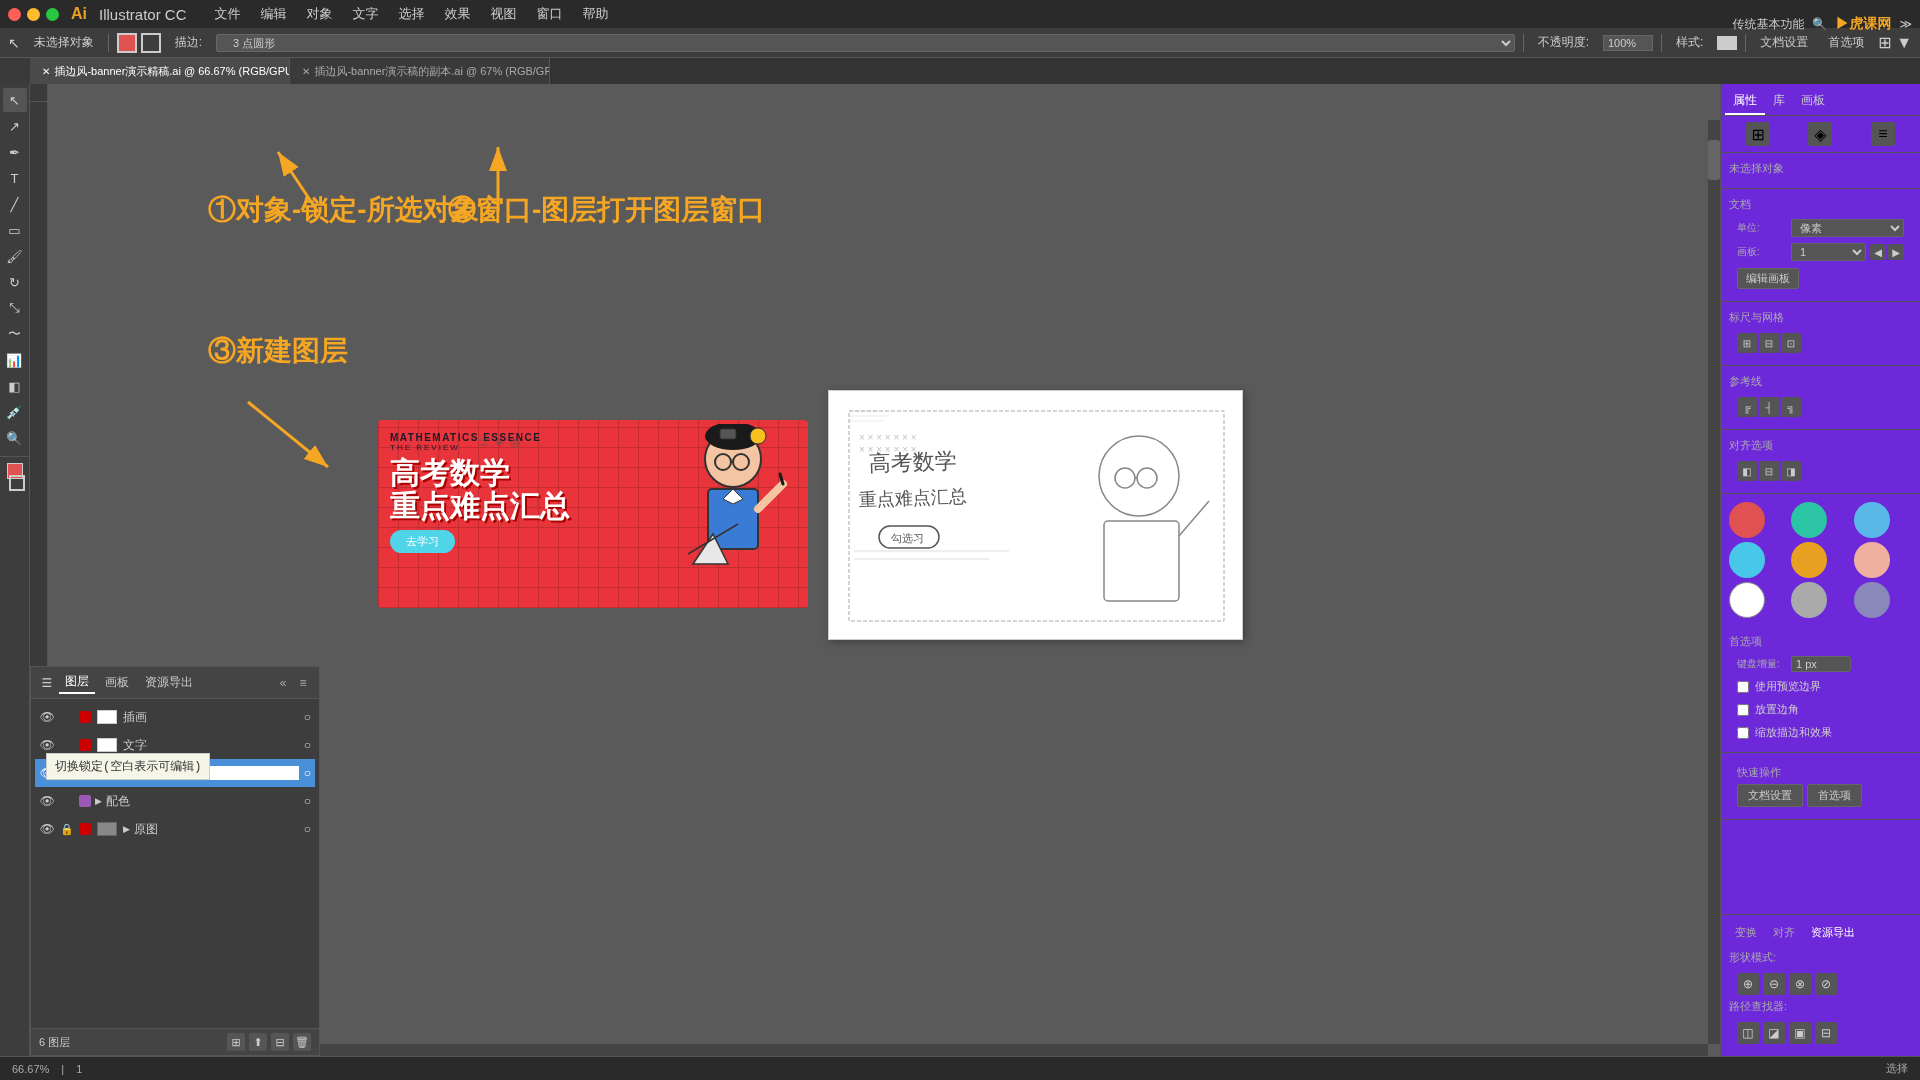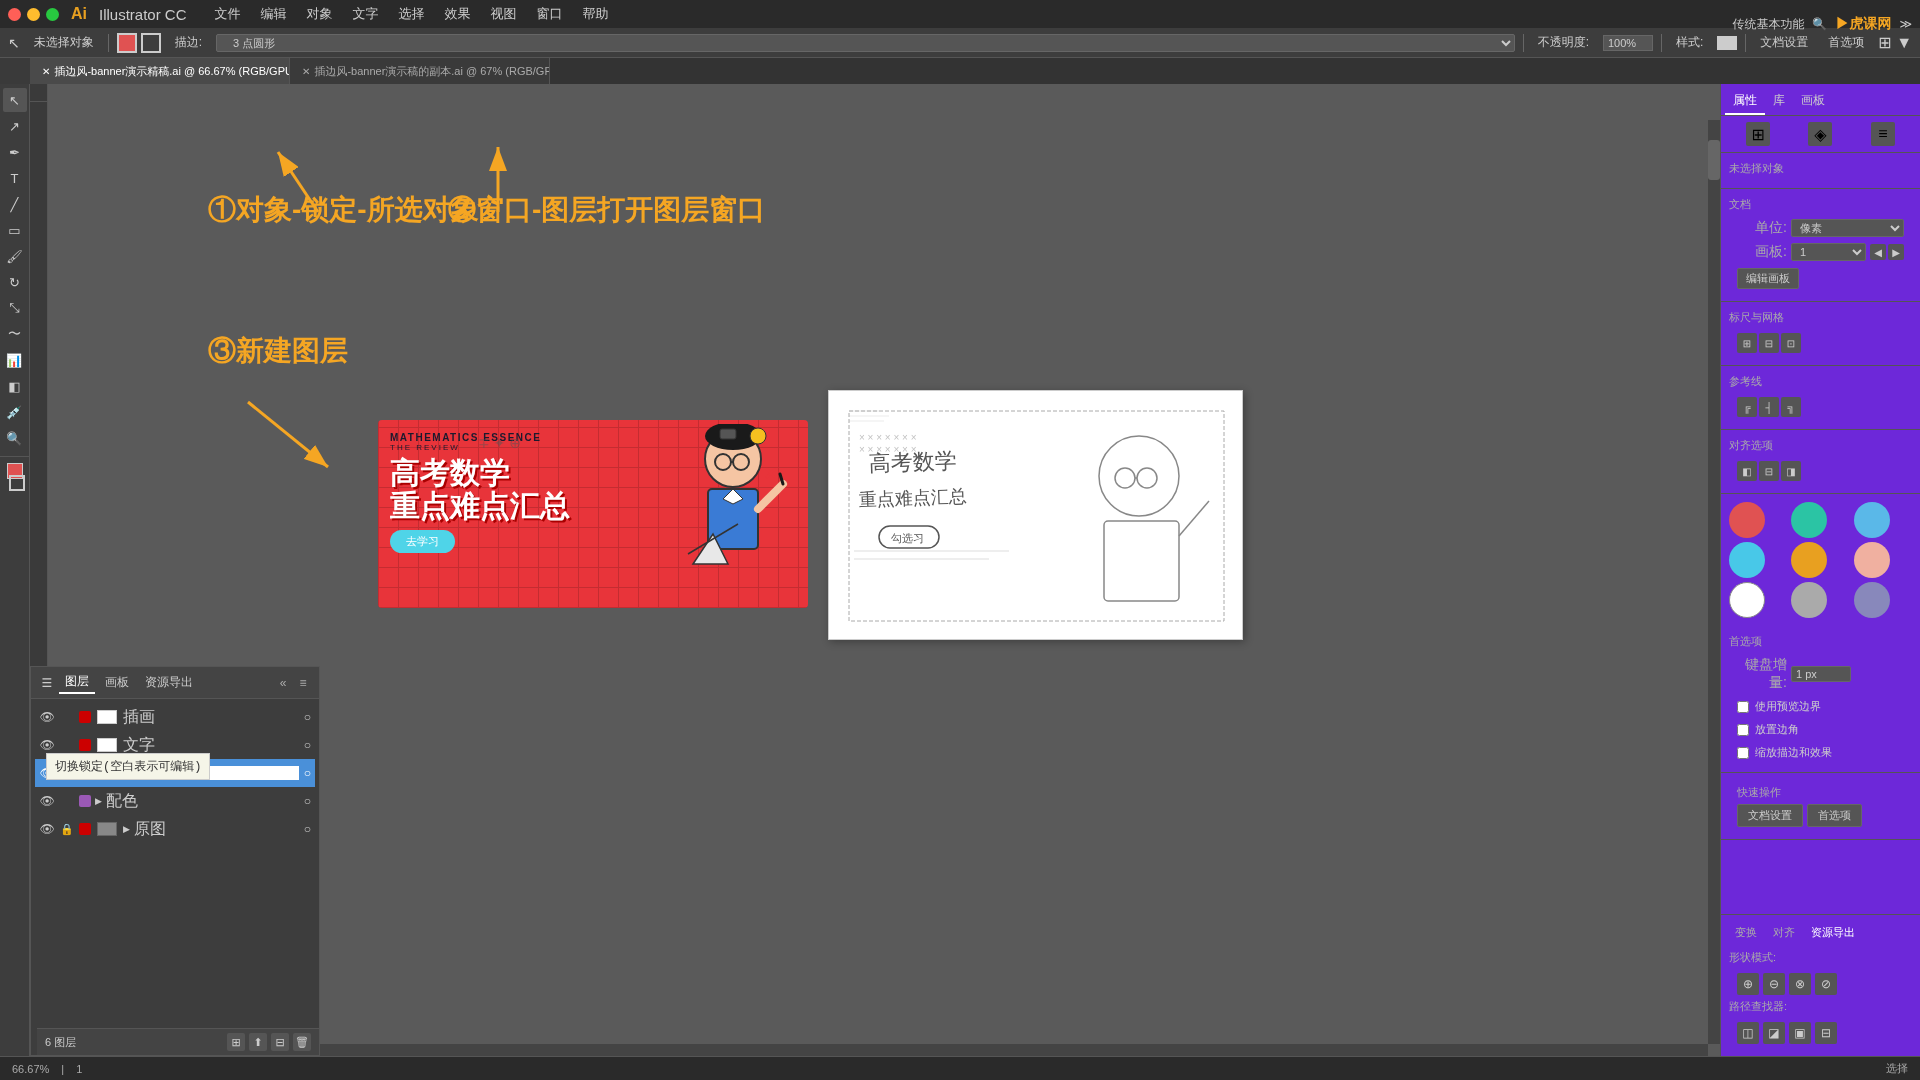"单位:" .rpanel-form-label { font-size: 14px -> 10px; text-align: right -> none }
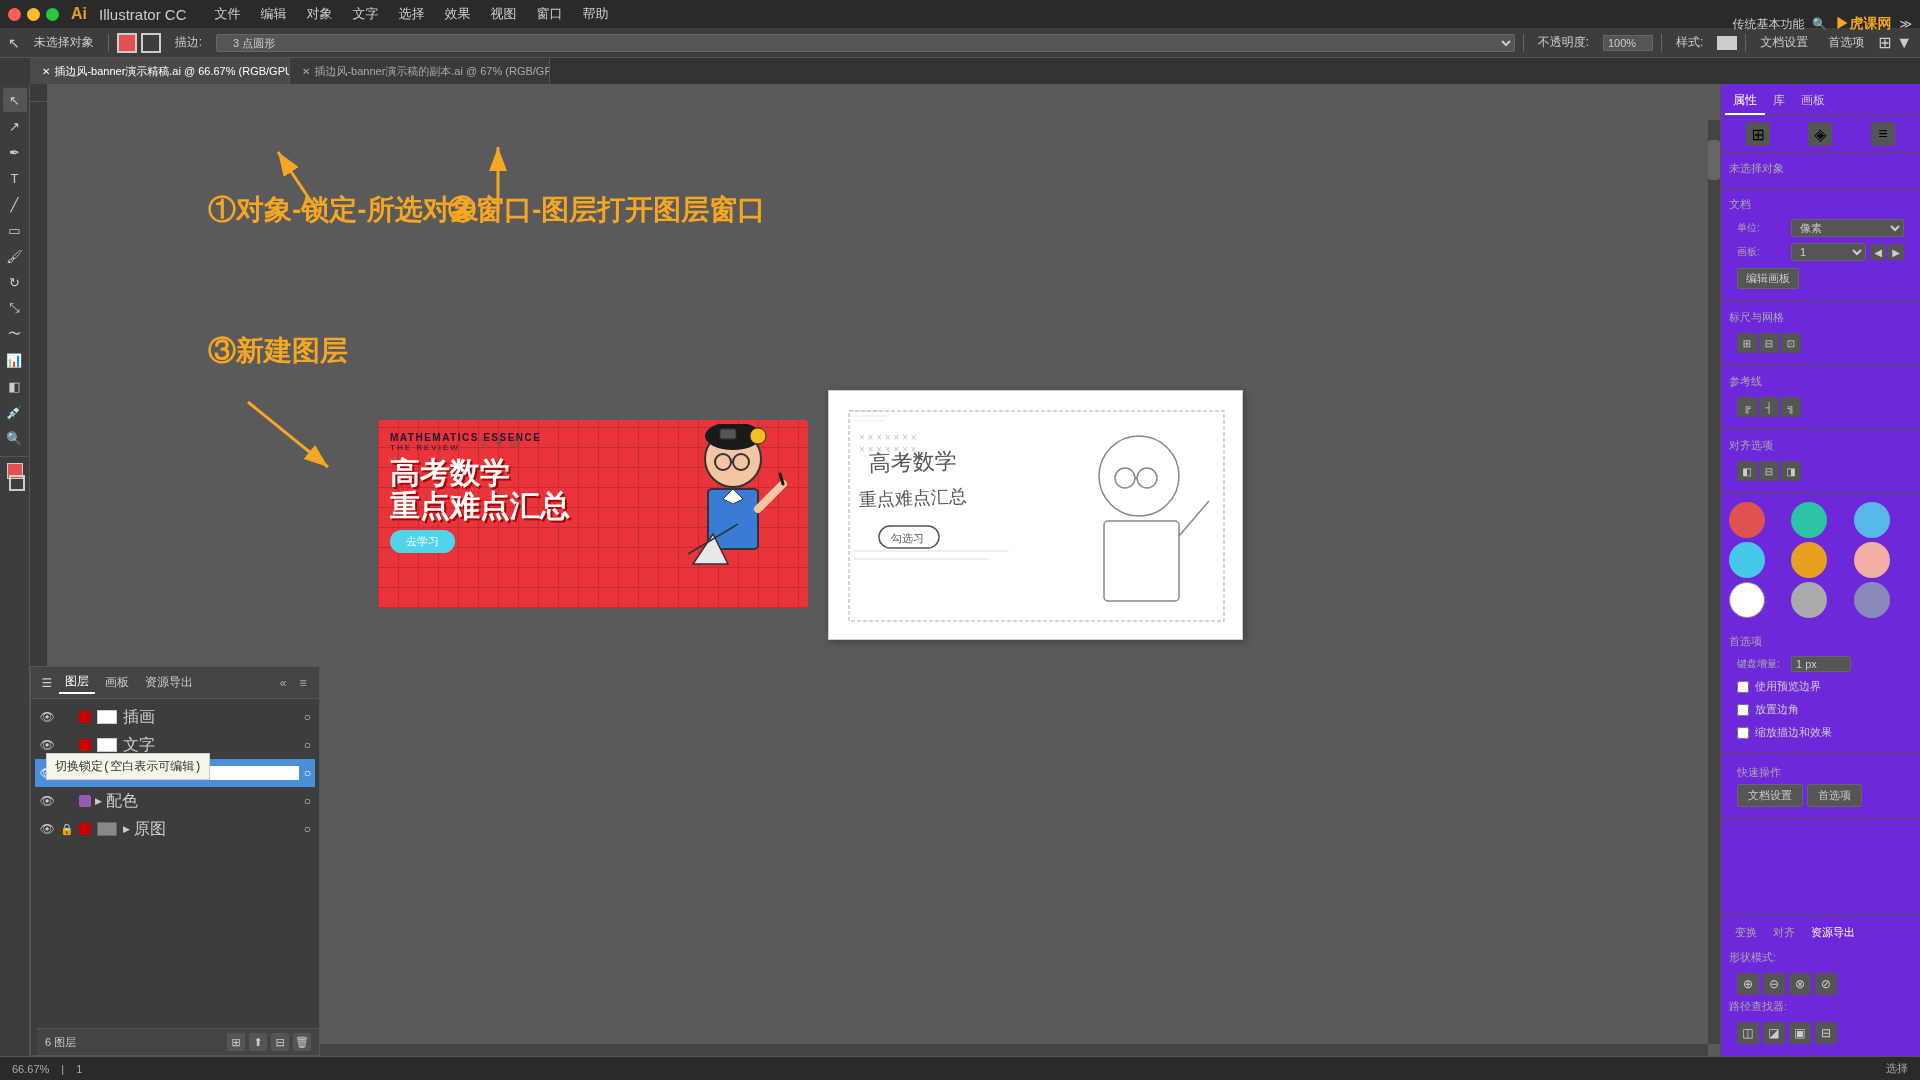"插画" .layer-name { font-size: 16px -> 12px }
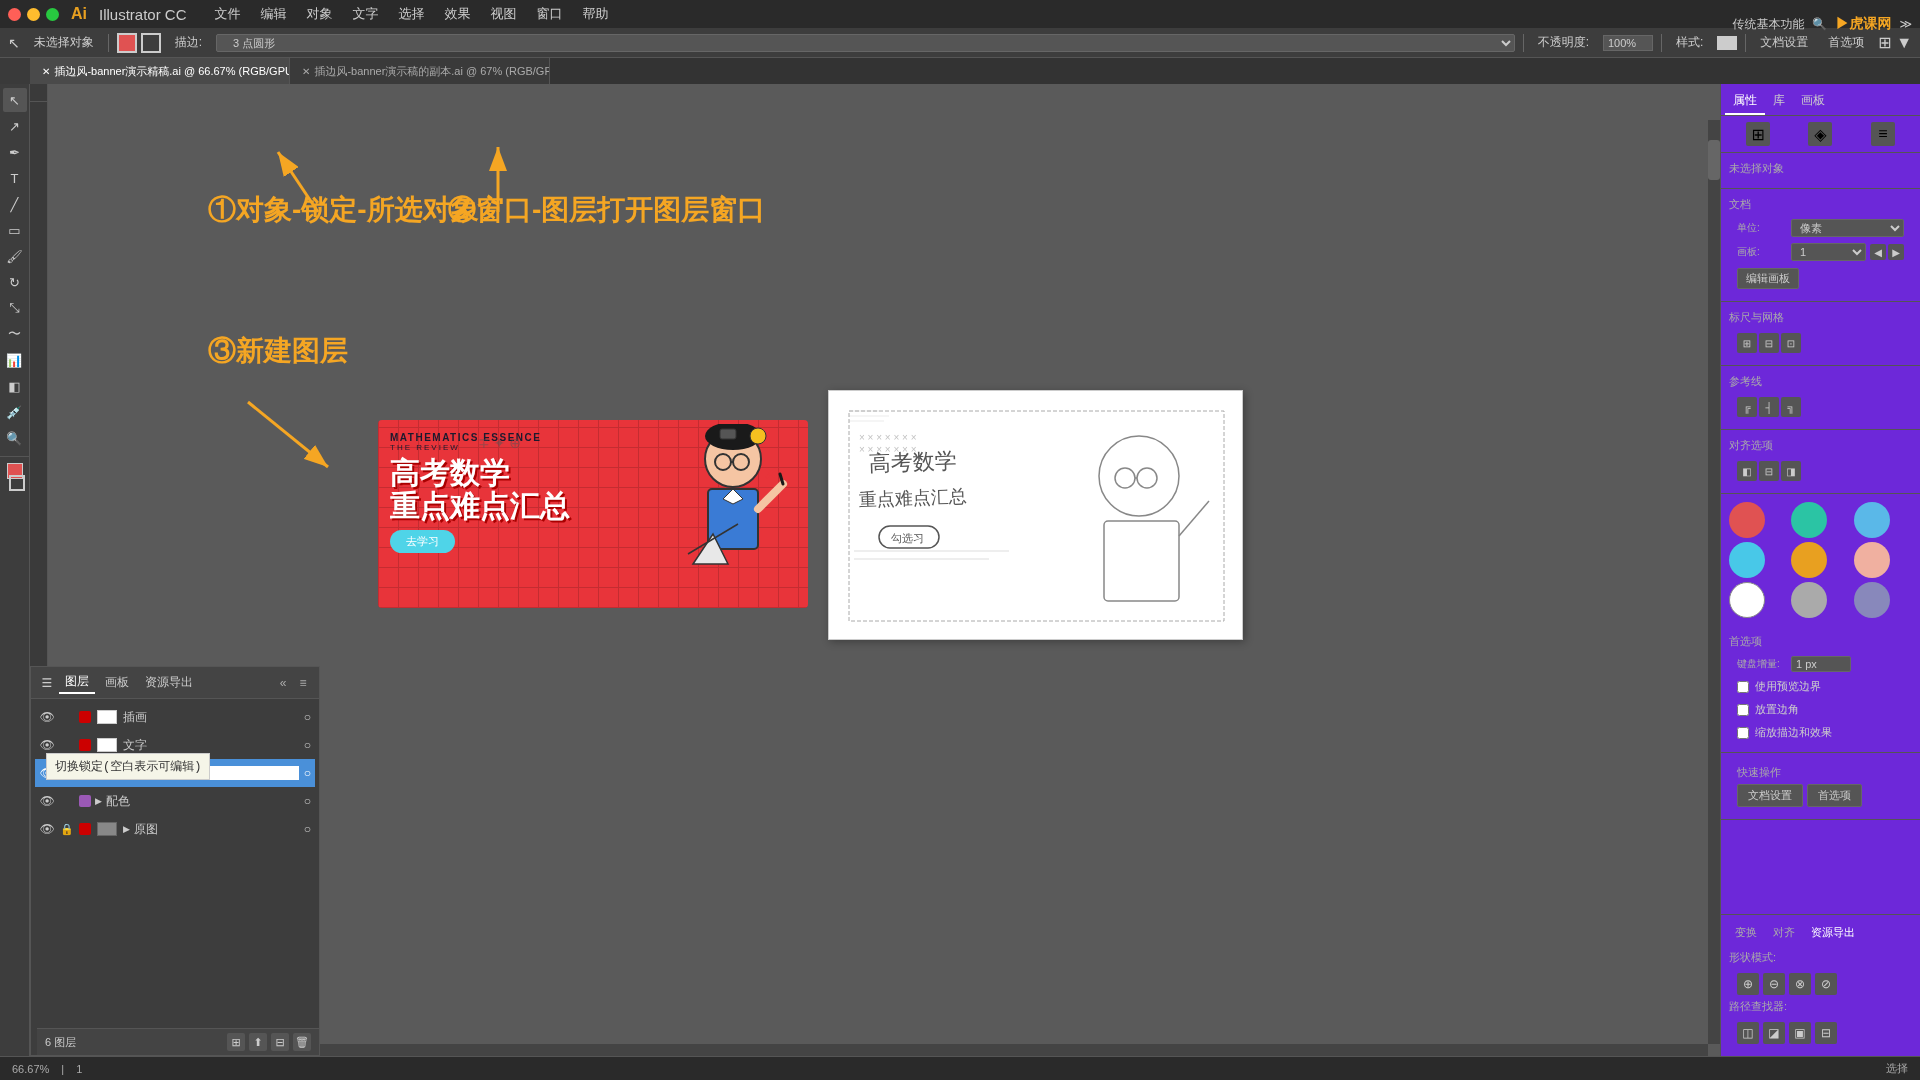"6 图层" .layers-footer { margin-left: 6px -> none }
